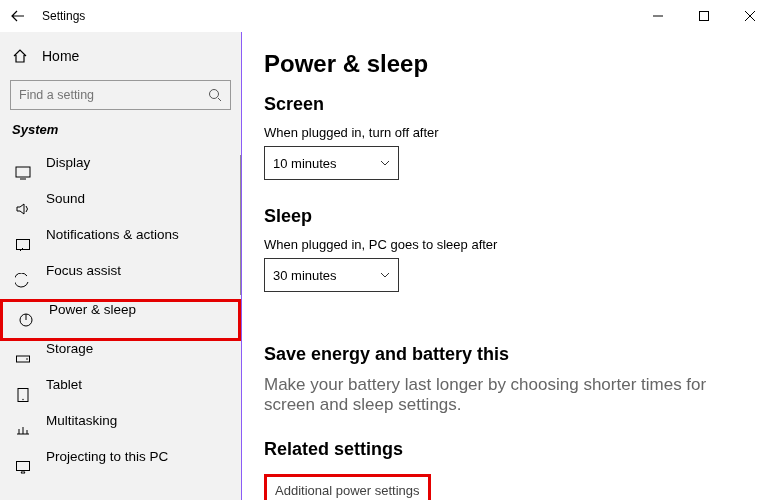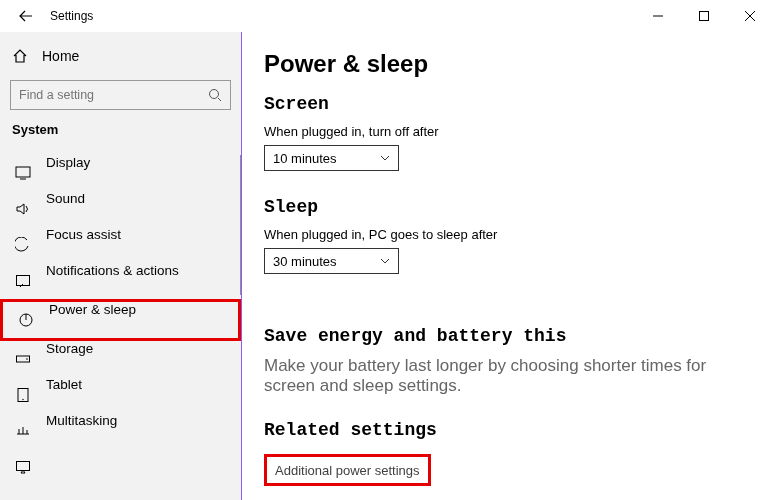"Settings" .titlebar { padding-left: 16px -> 8px }
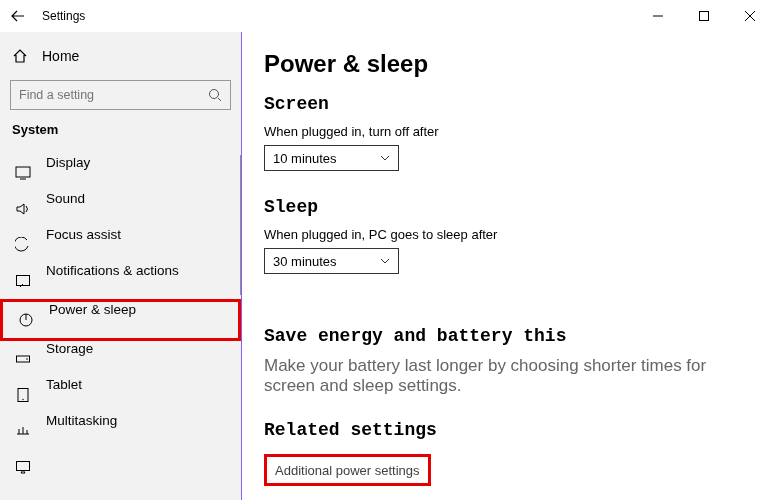"Screen" h2 { font-family: Liberation Mono, monospace -> none }
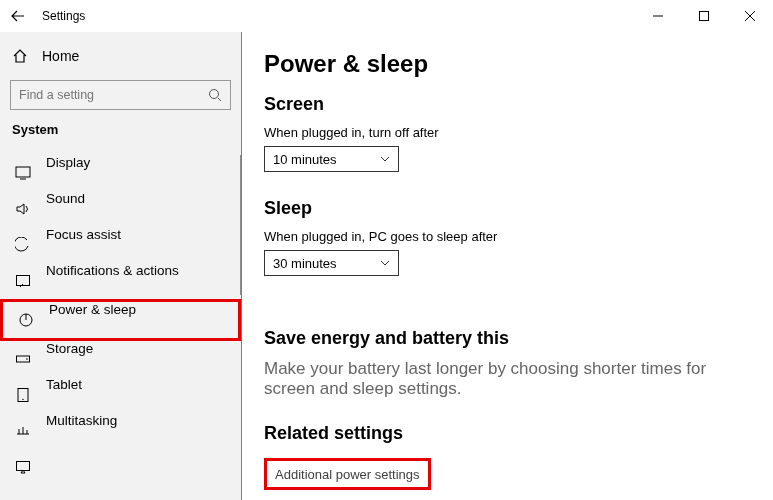"System" .syslabel { font-style: none -> italic }
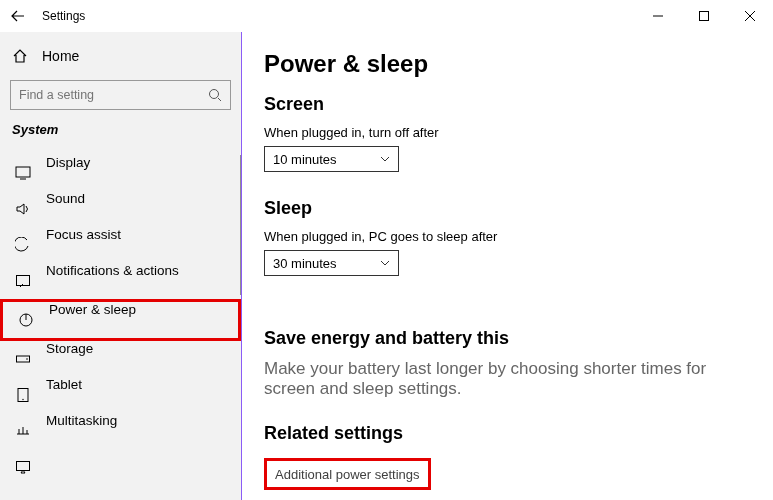"10 minutes" .select { height: 26px -> 34px }
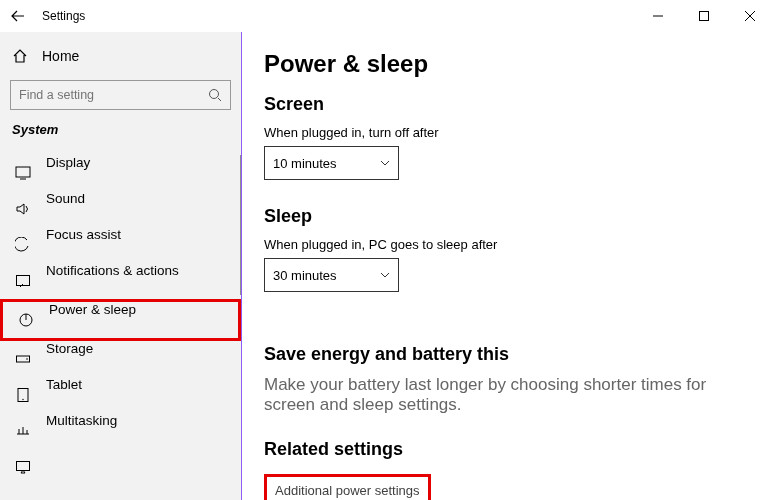"Focus assist" div.nav-wrap { order: before "Notifications & actions" -> after "Notifications & actions" }
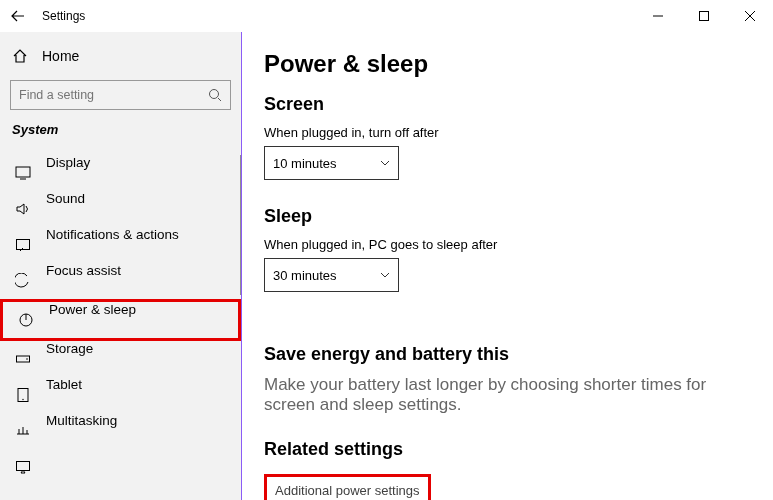"Projecting to this PC" span { html: none -> <span>Projecting to this PC</span> }
